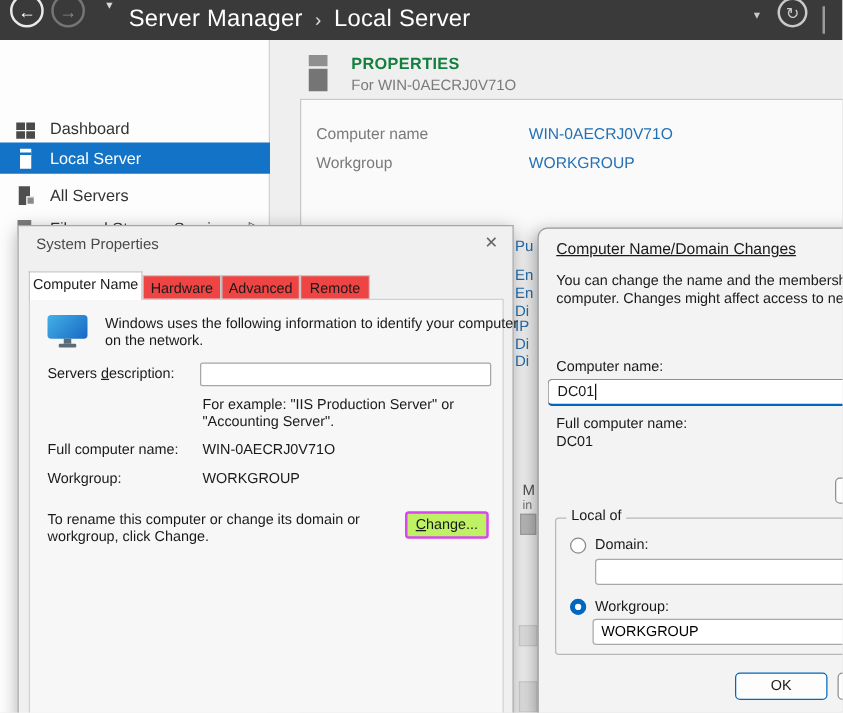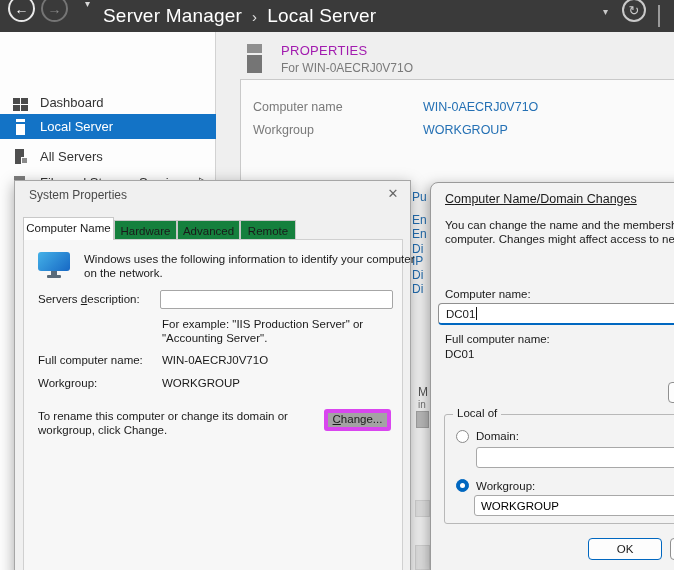"PROPERTIES" .ph { color: #a21caf -> #15803d; font-weight: normal -> bold }
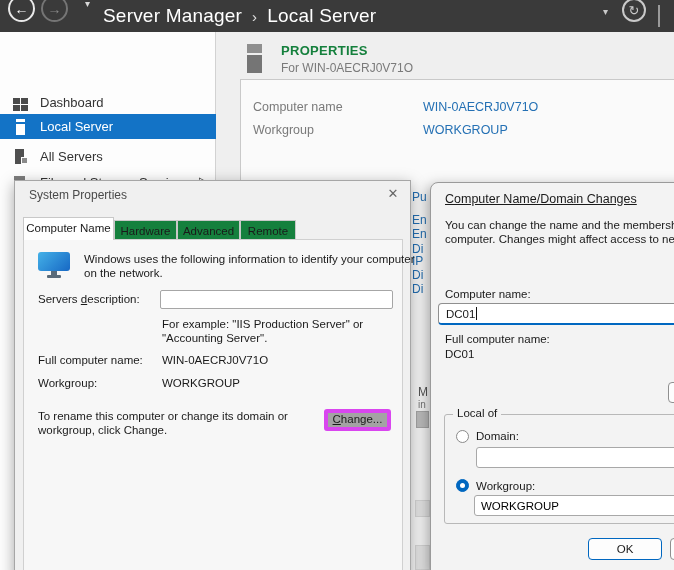"Hardware" .tab { background: #15803d -> #ef4444 }
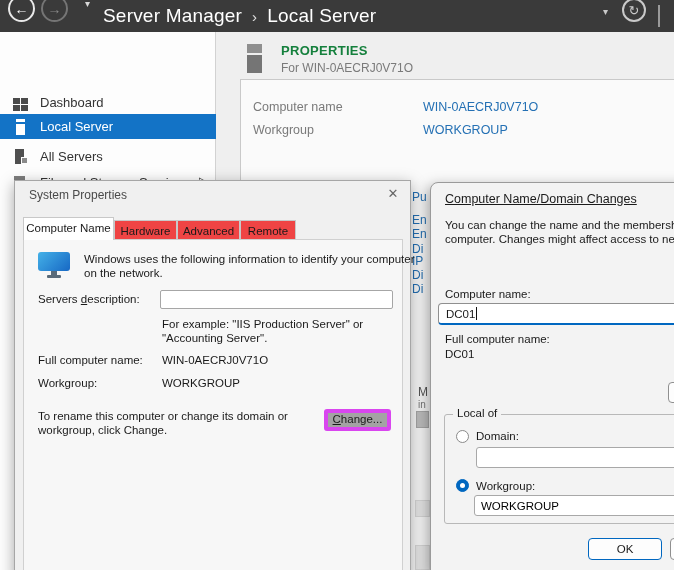"Change..." .btn { align-items: none -> center; background: #a3a3a3 -> #bef264; border: 4px solid #d946ef -> 2px solid #d946ef }
